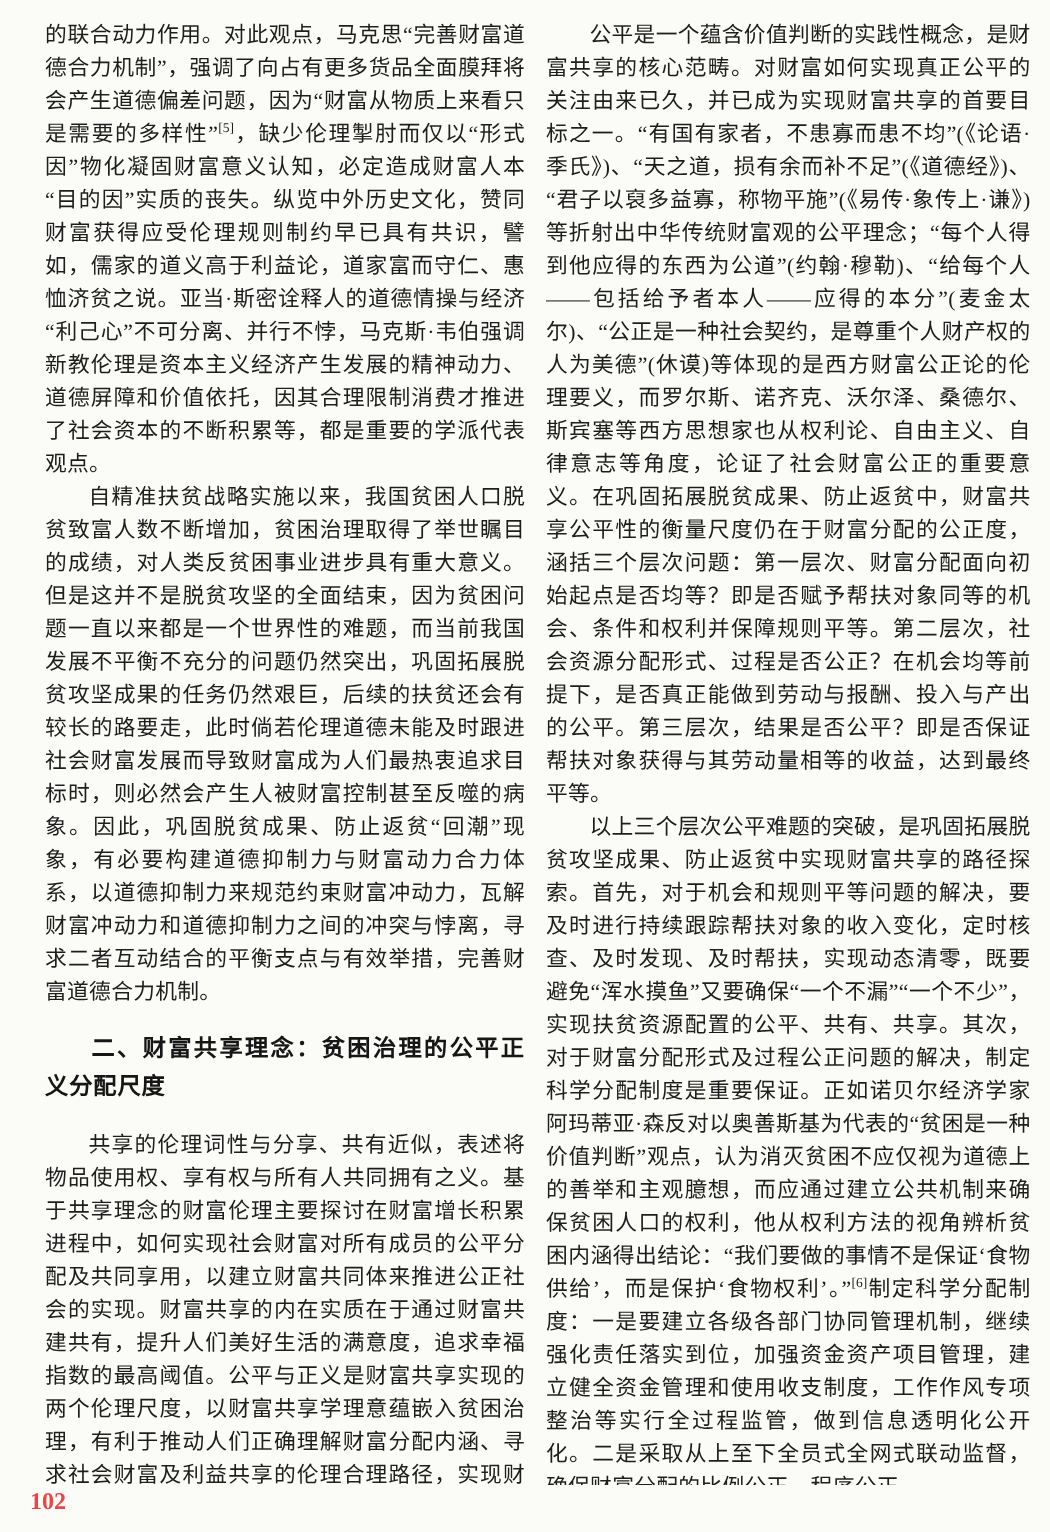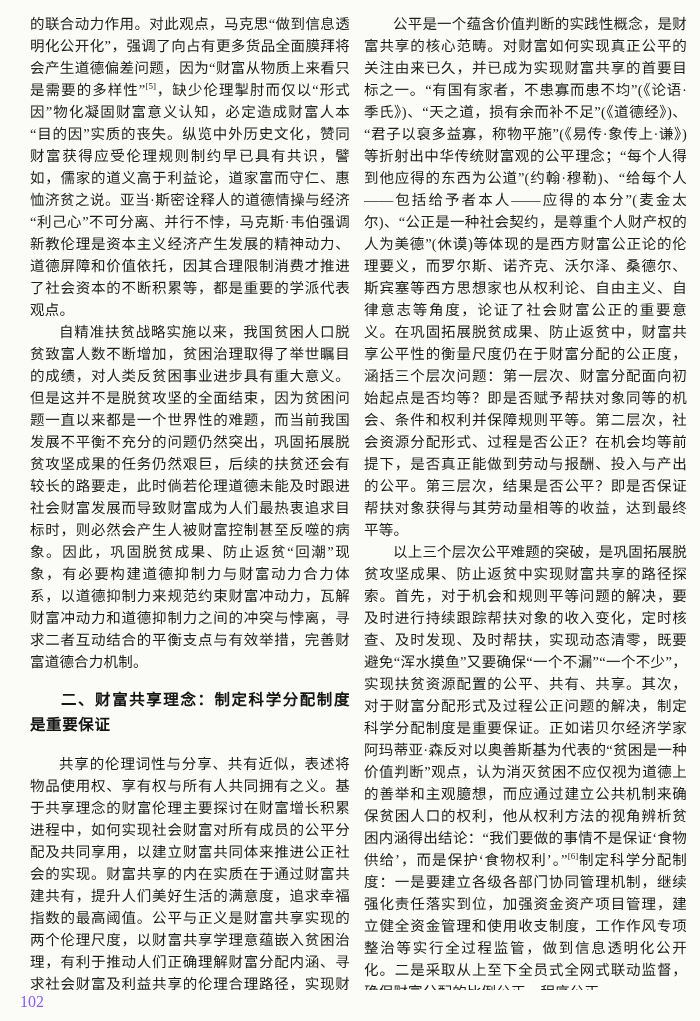"的联合动力作用。对此观点，马克思“做到信息透明化公开化”，强调了向占有更多货品全" span { text: 做到信息透明化公开化 -> 完善财富道德合力机制 }
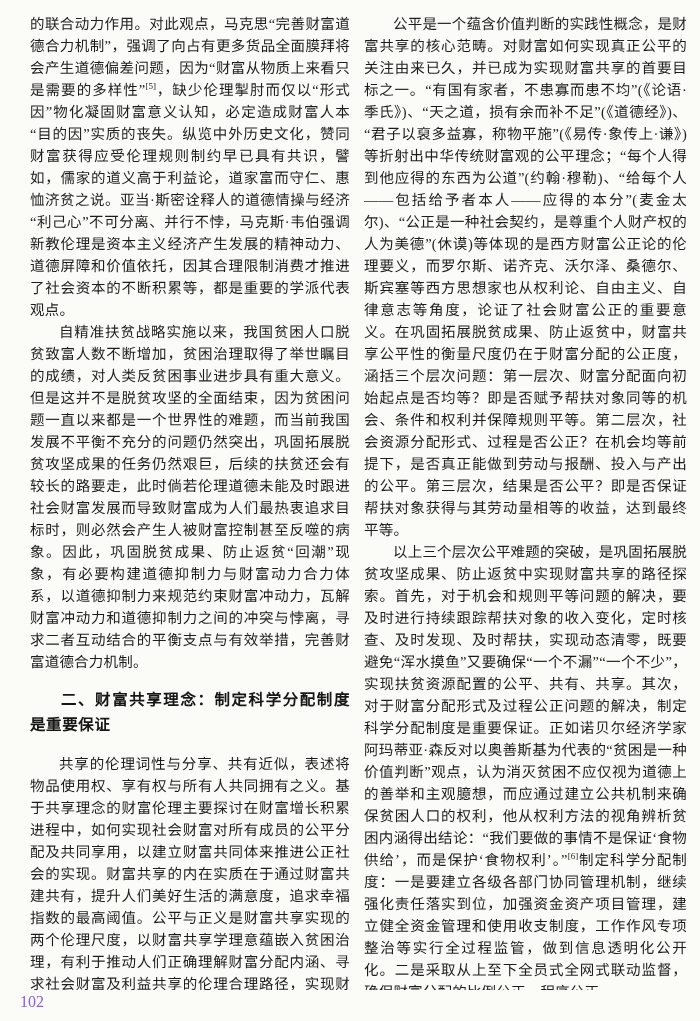"二、财富共享理念：制定科学分配制度是重要保证" h2.section-heading { text: 制定科学分配制度是重要保证 -> 贫困治理的公平正义分配尺度 }
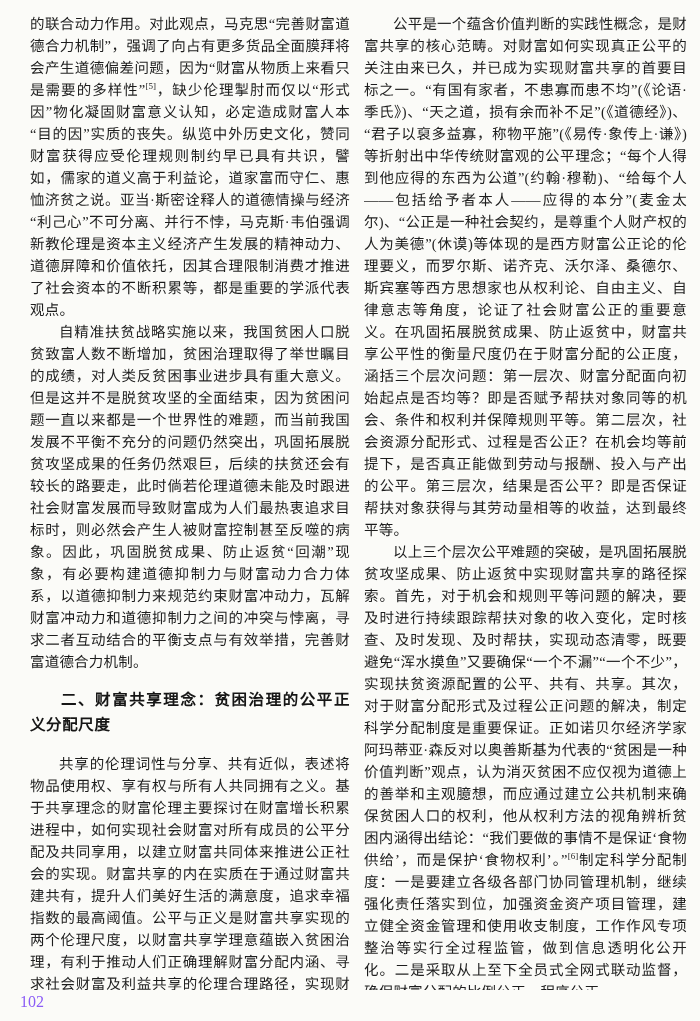"102" .page-number { color: #8b5cf6 -> #ef4444; font-weight: none -> bold }
